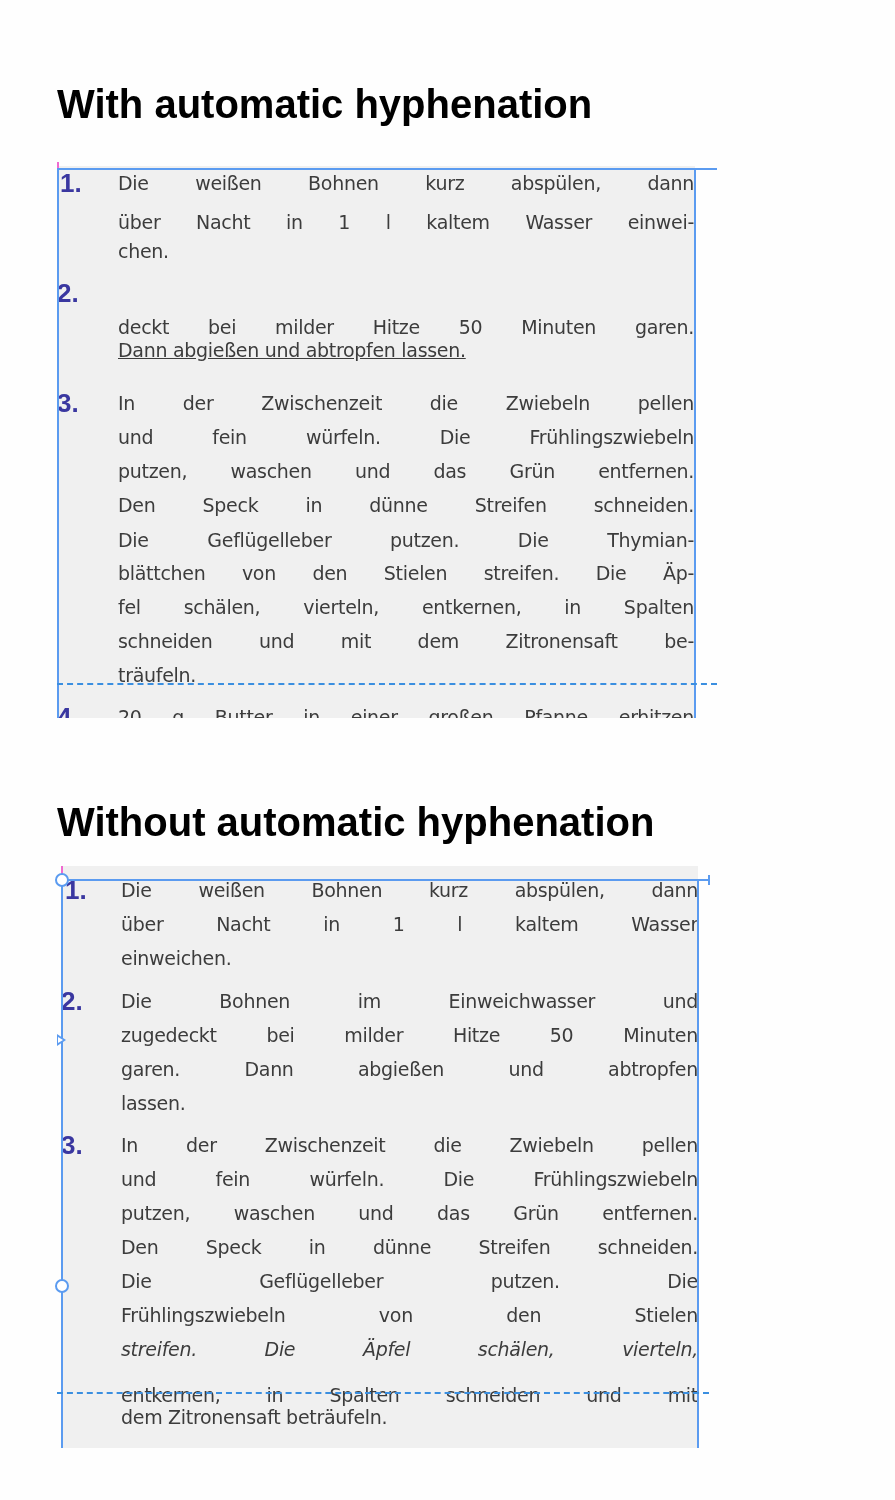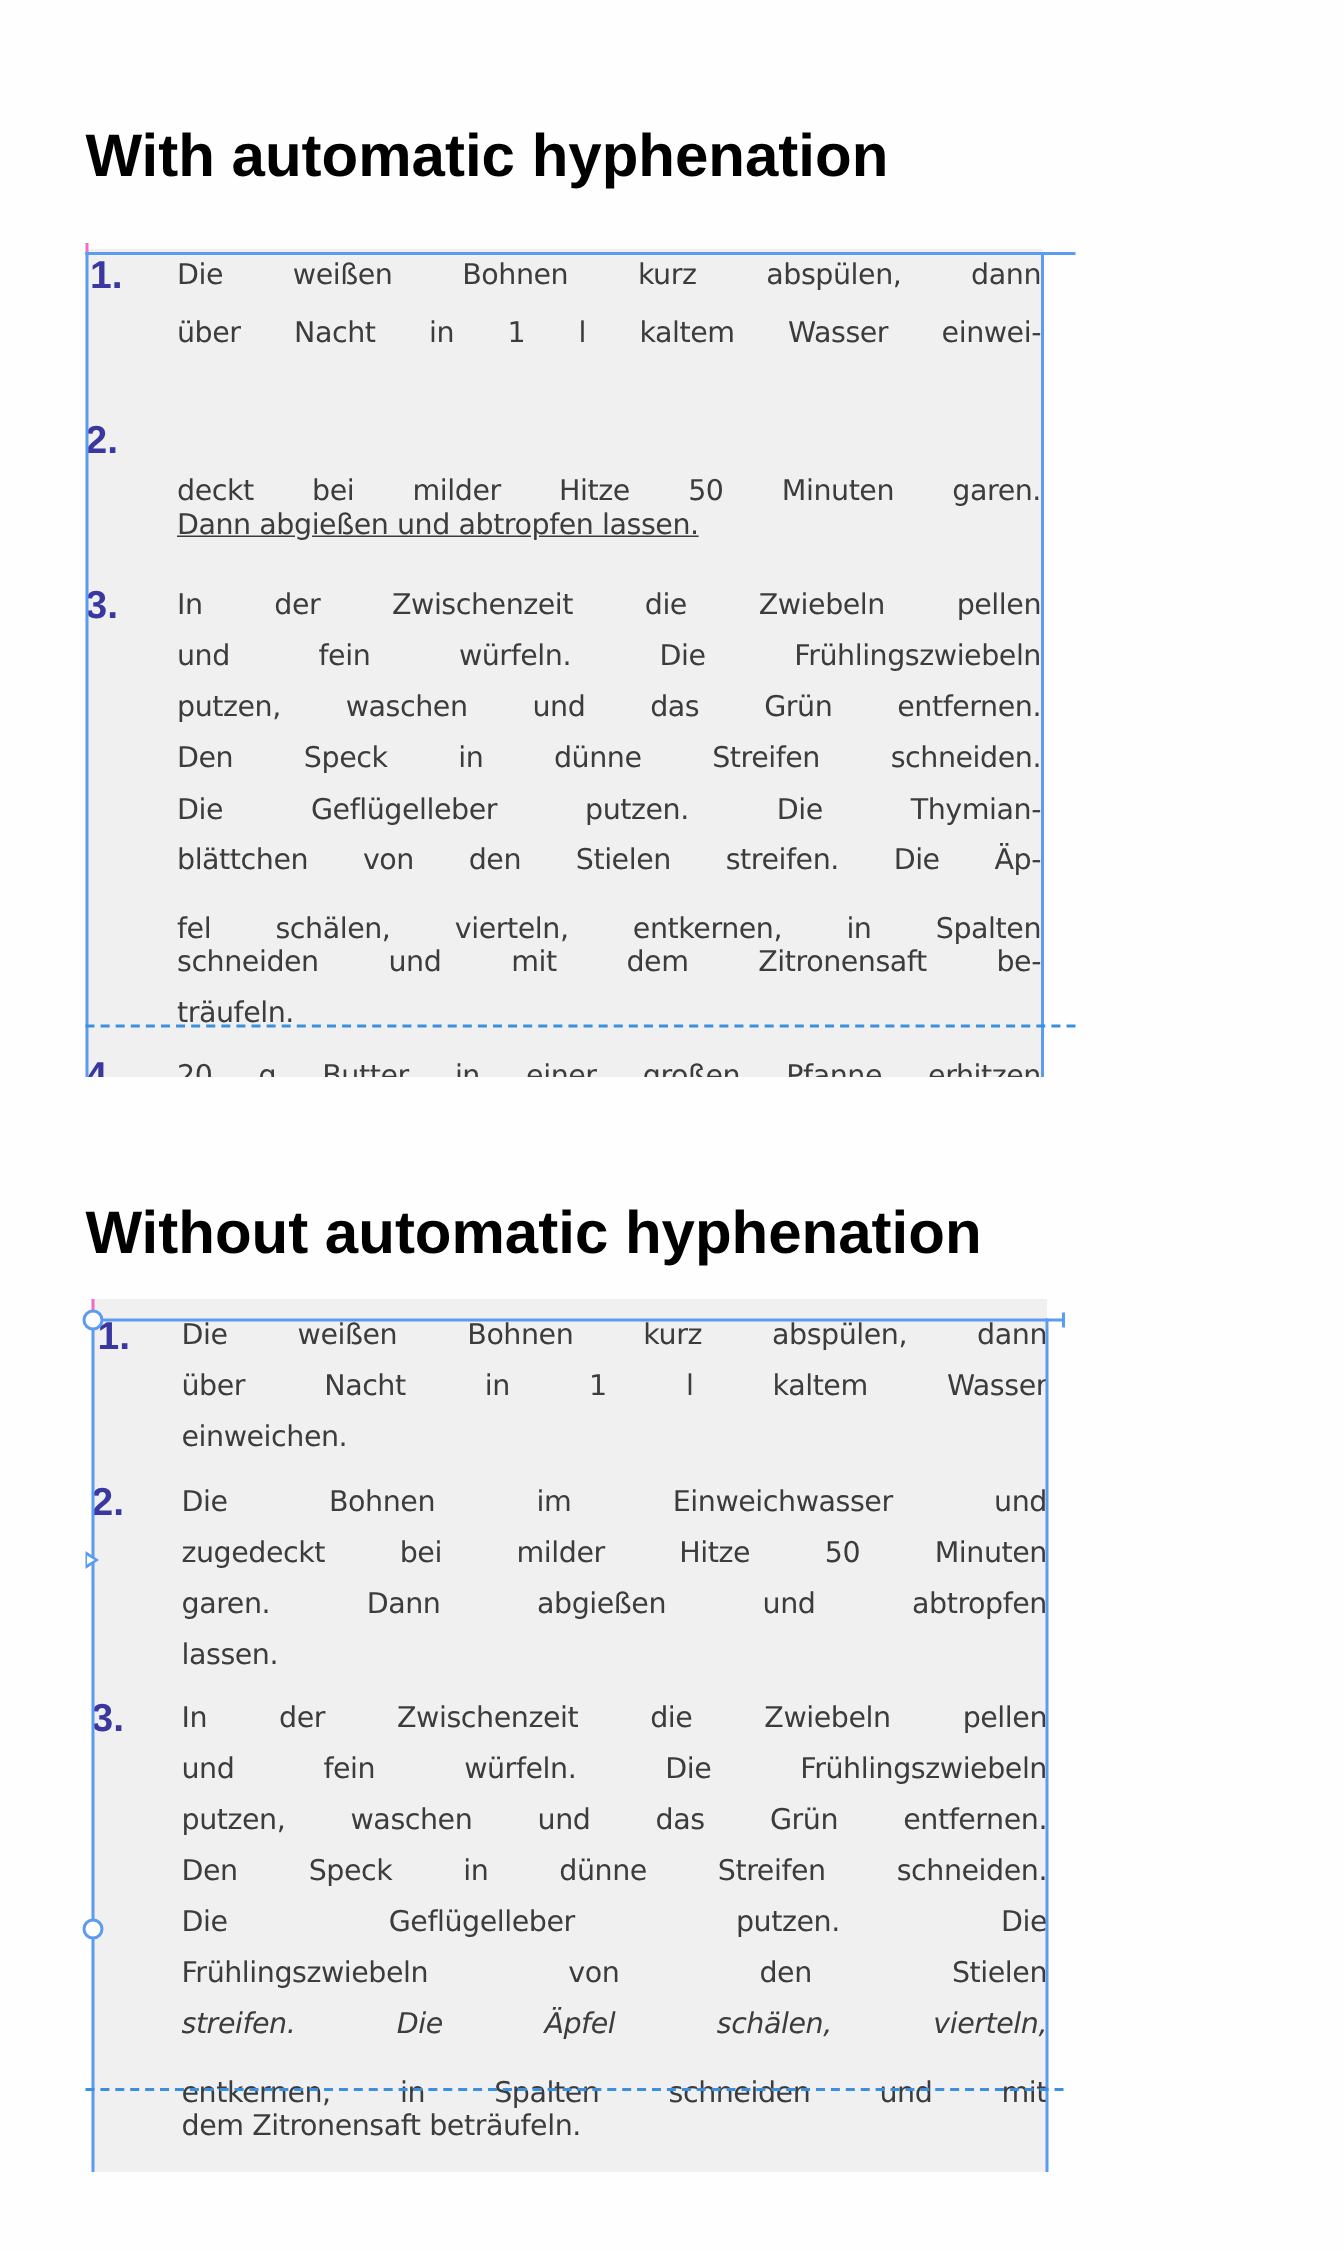"chen." div.line { html: none -> <div>chen.</div> }
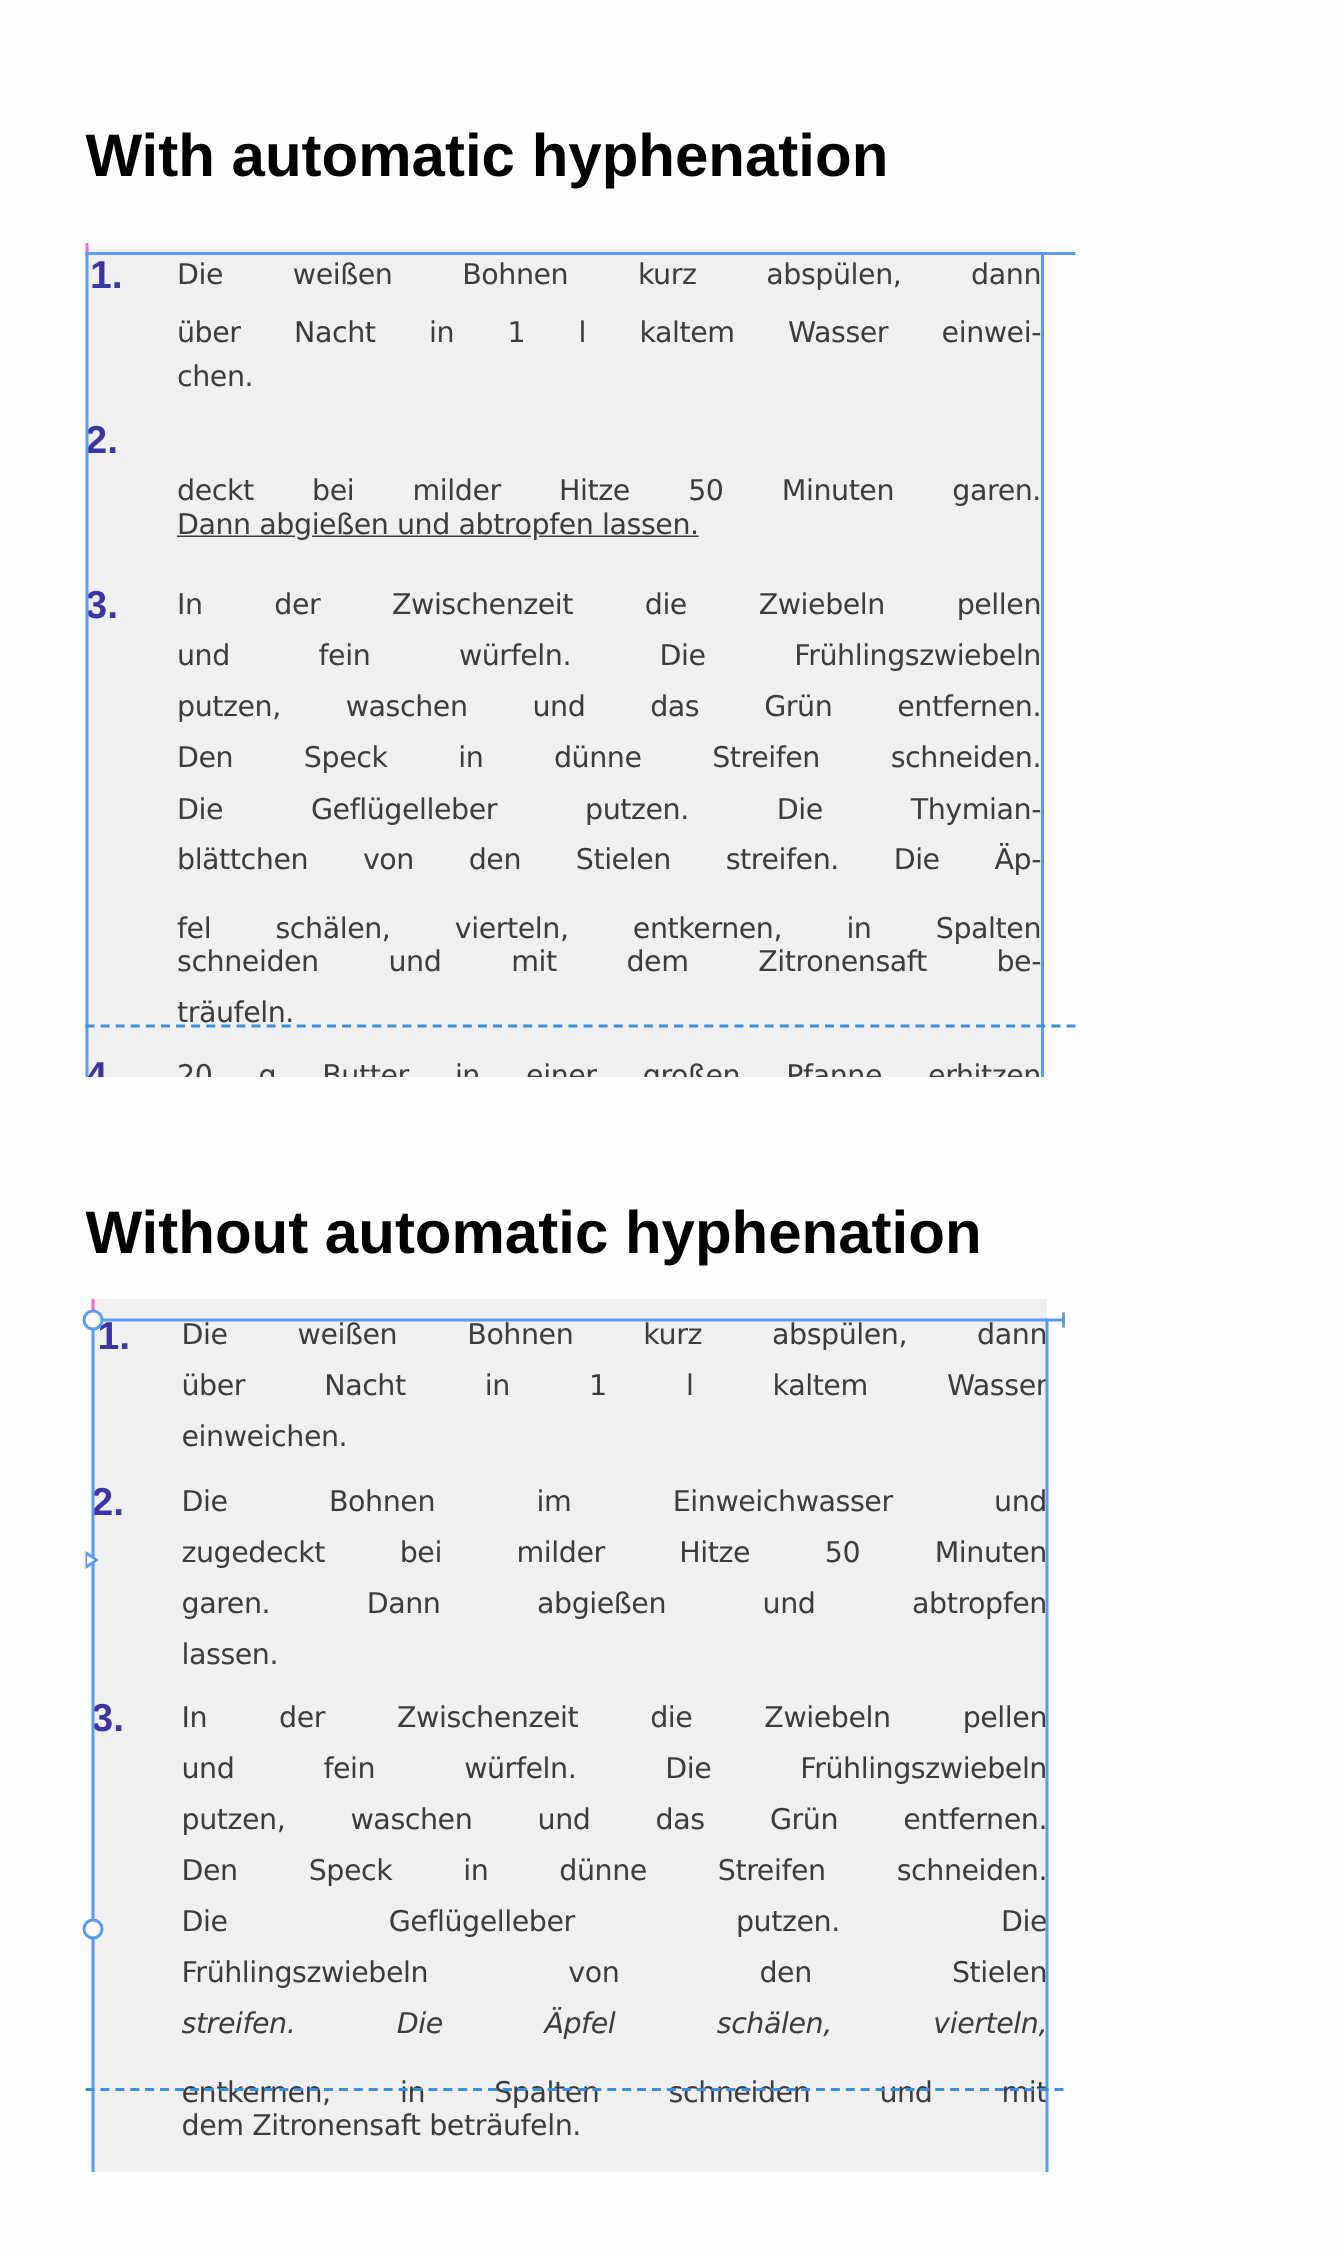"fel schälen, vierteln, entkernen, in" div.line { top: 436px -> 424px }
